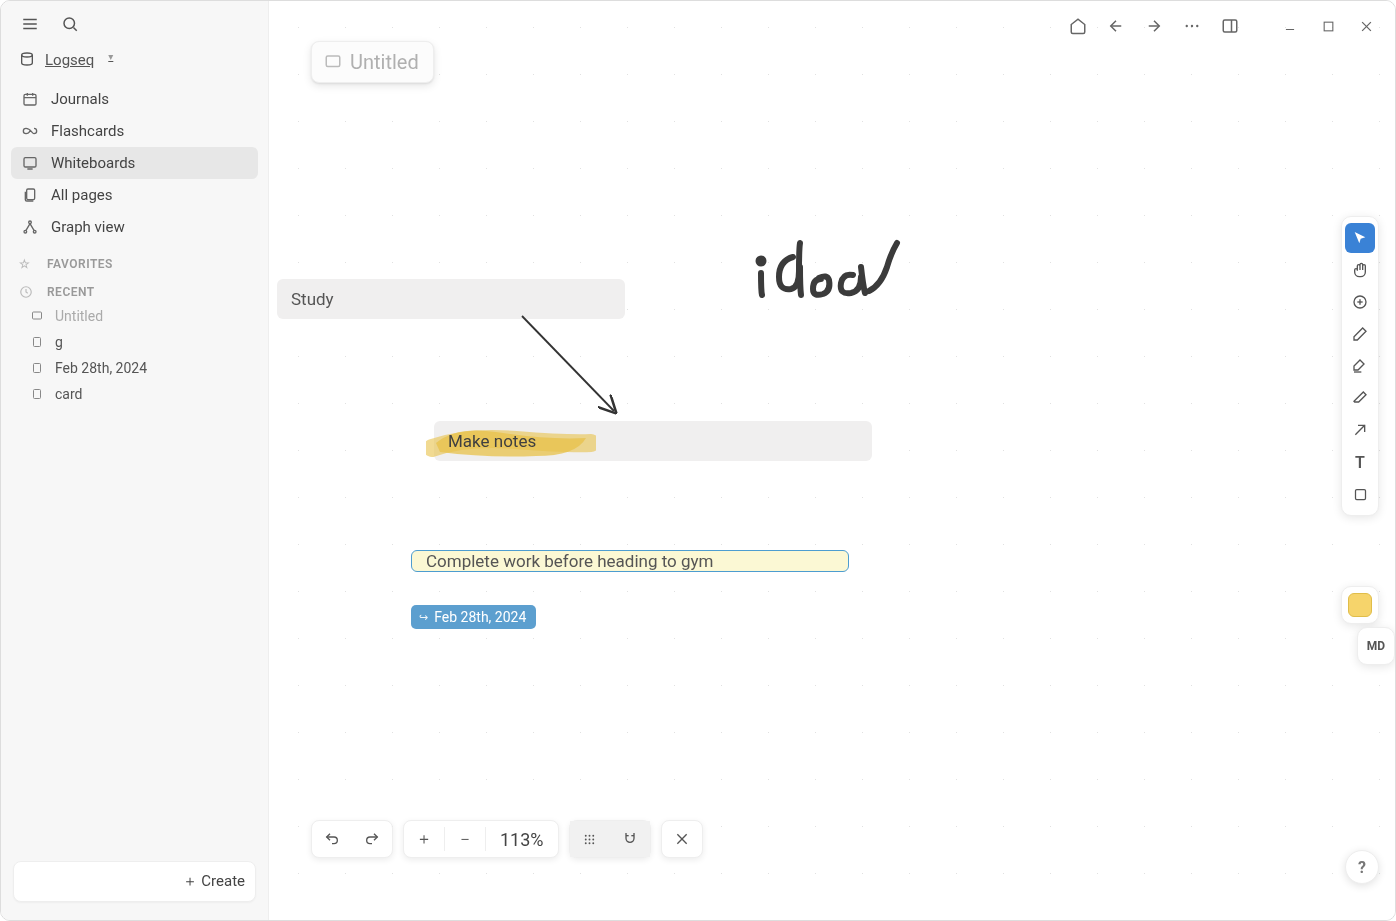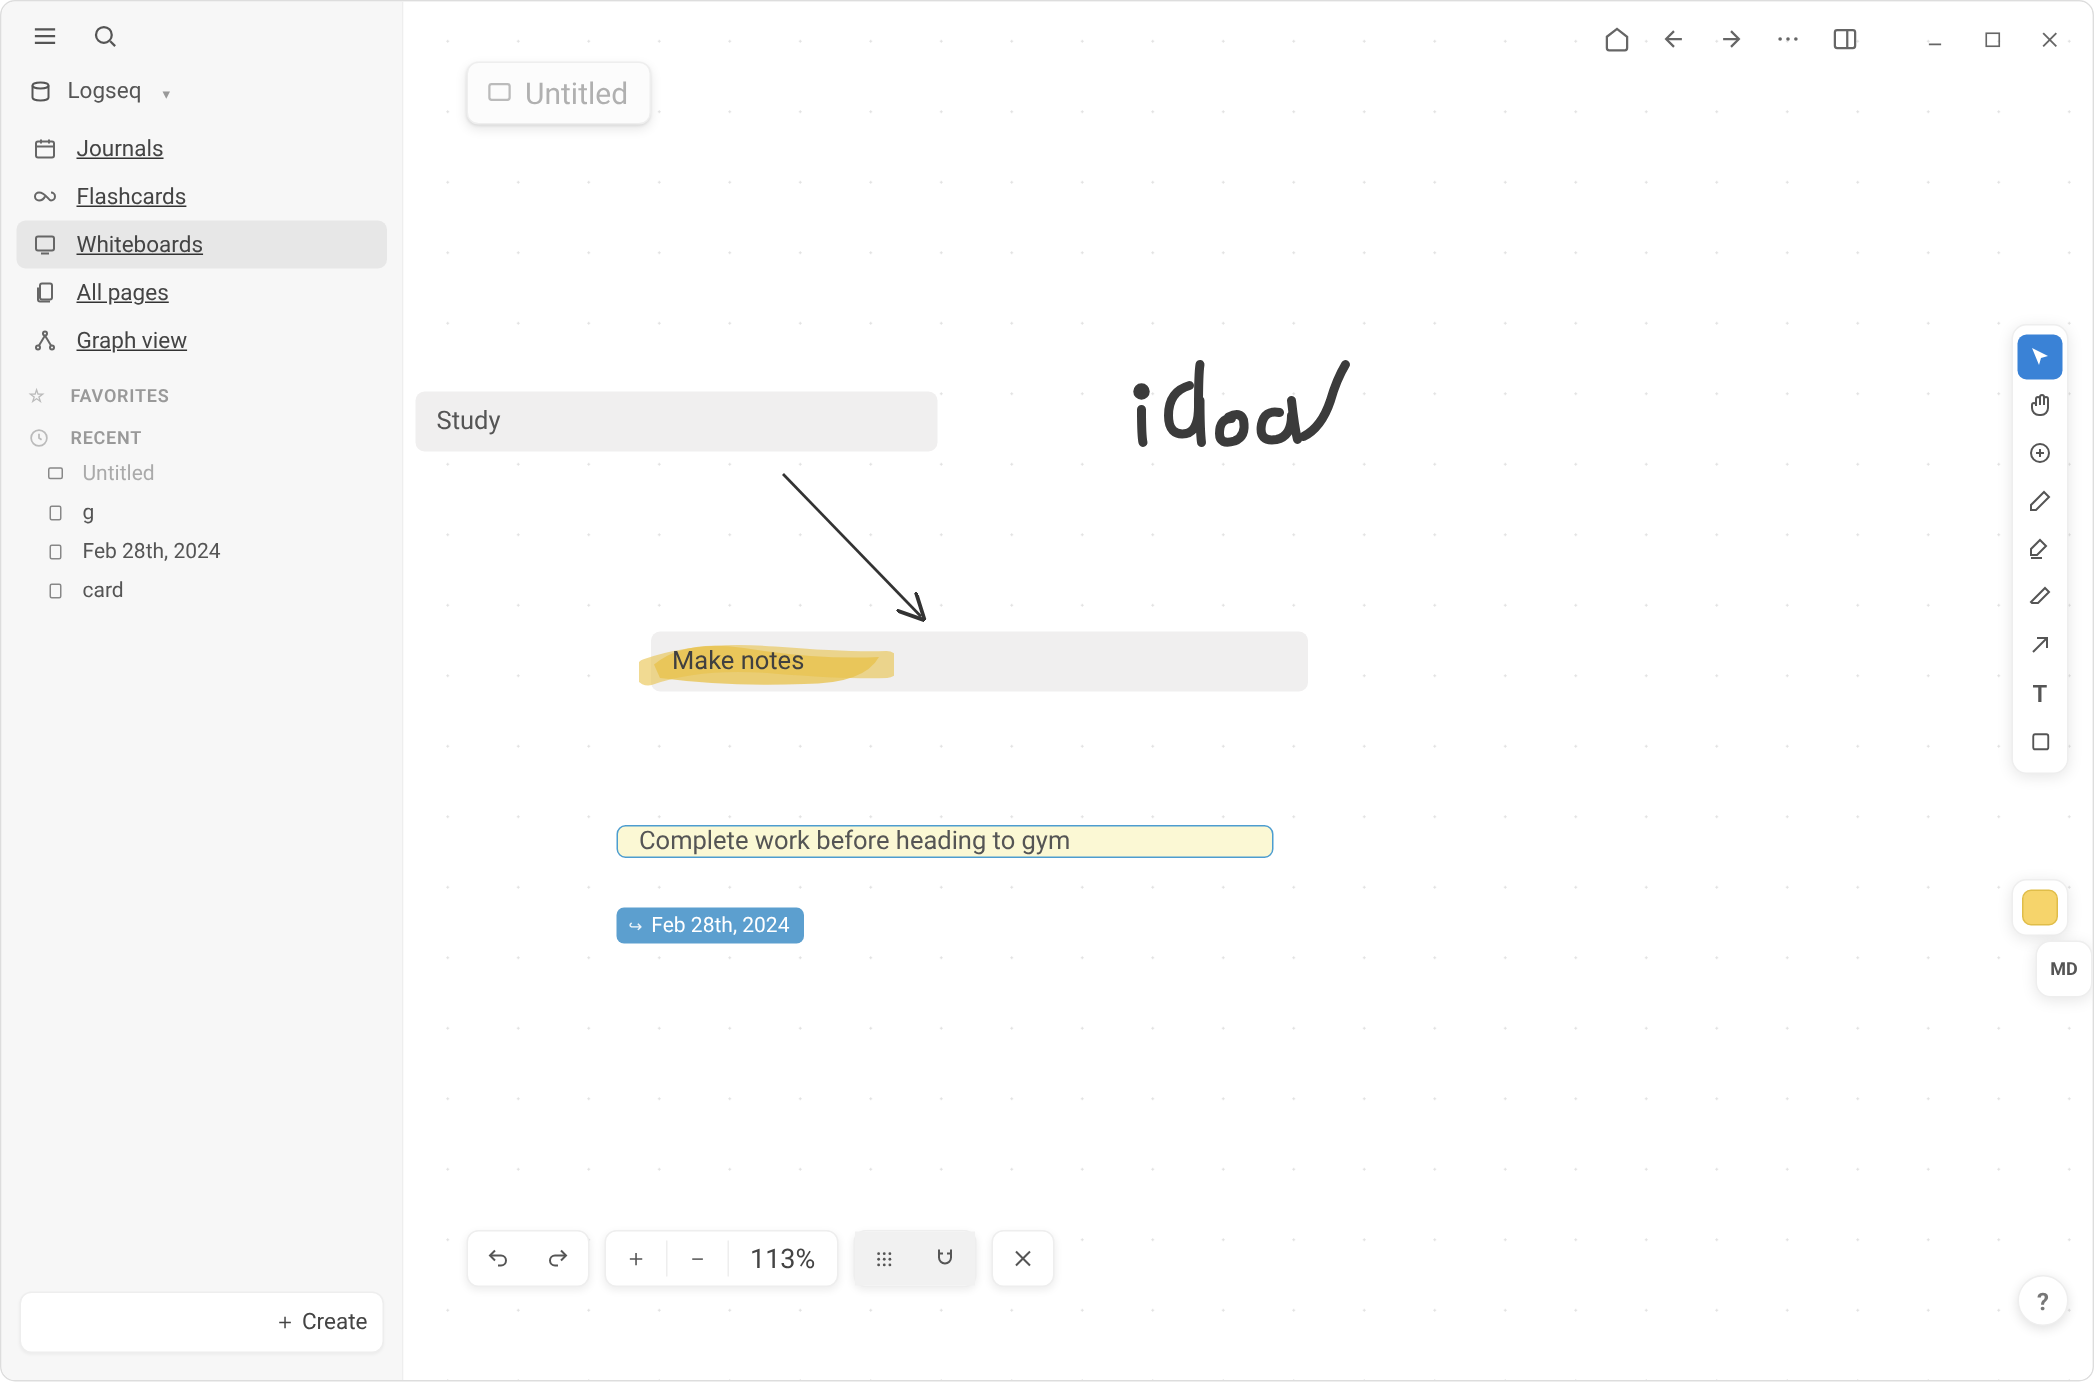"Logseq" .graph-chooser { align-items: flex-end -> flex-start; text-decoration: none -> underline }
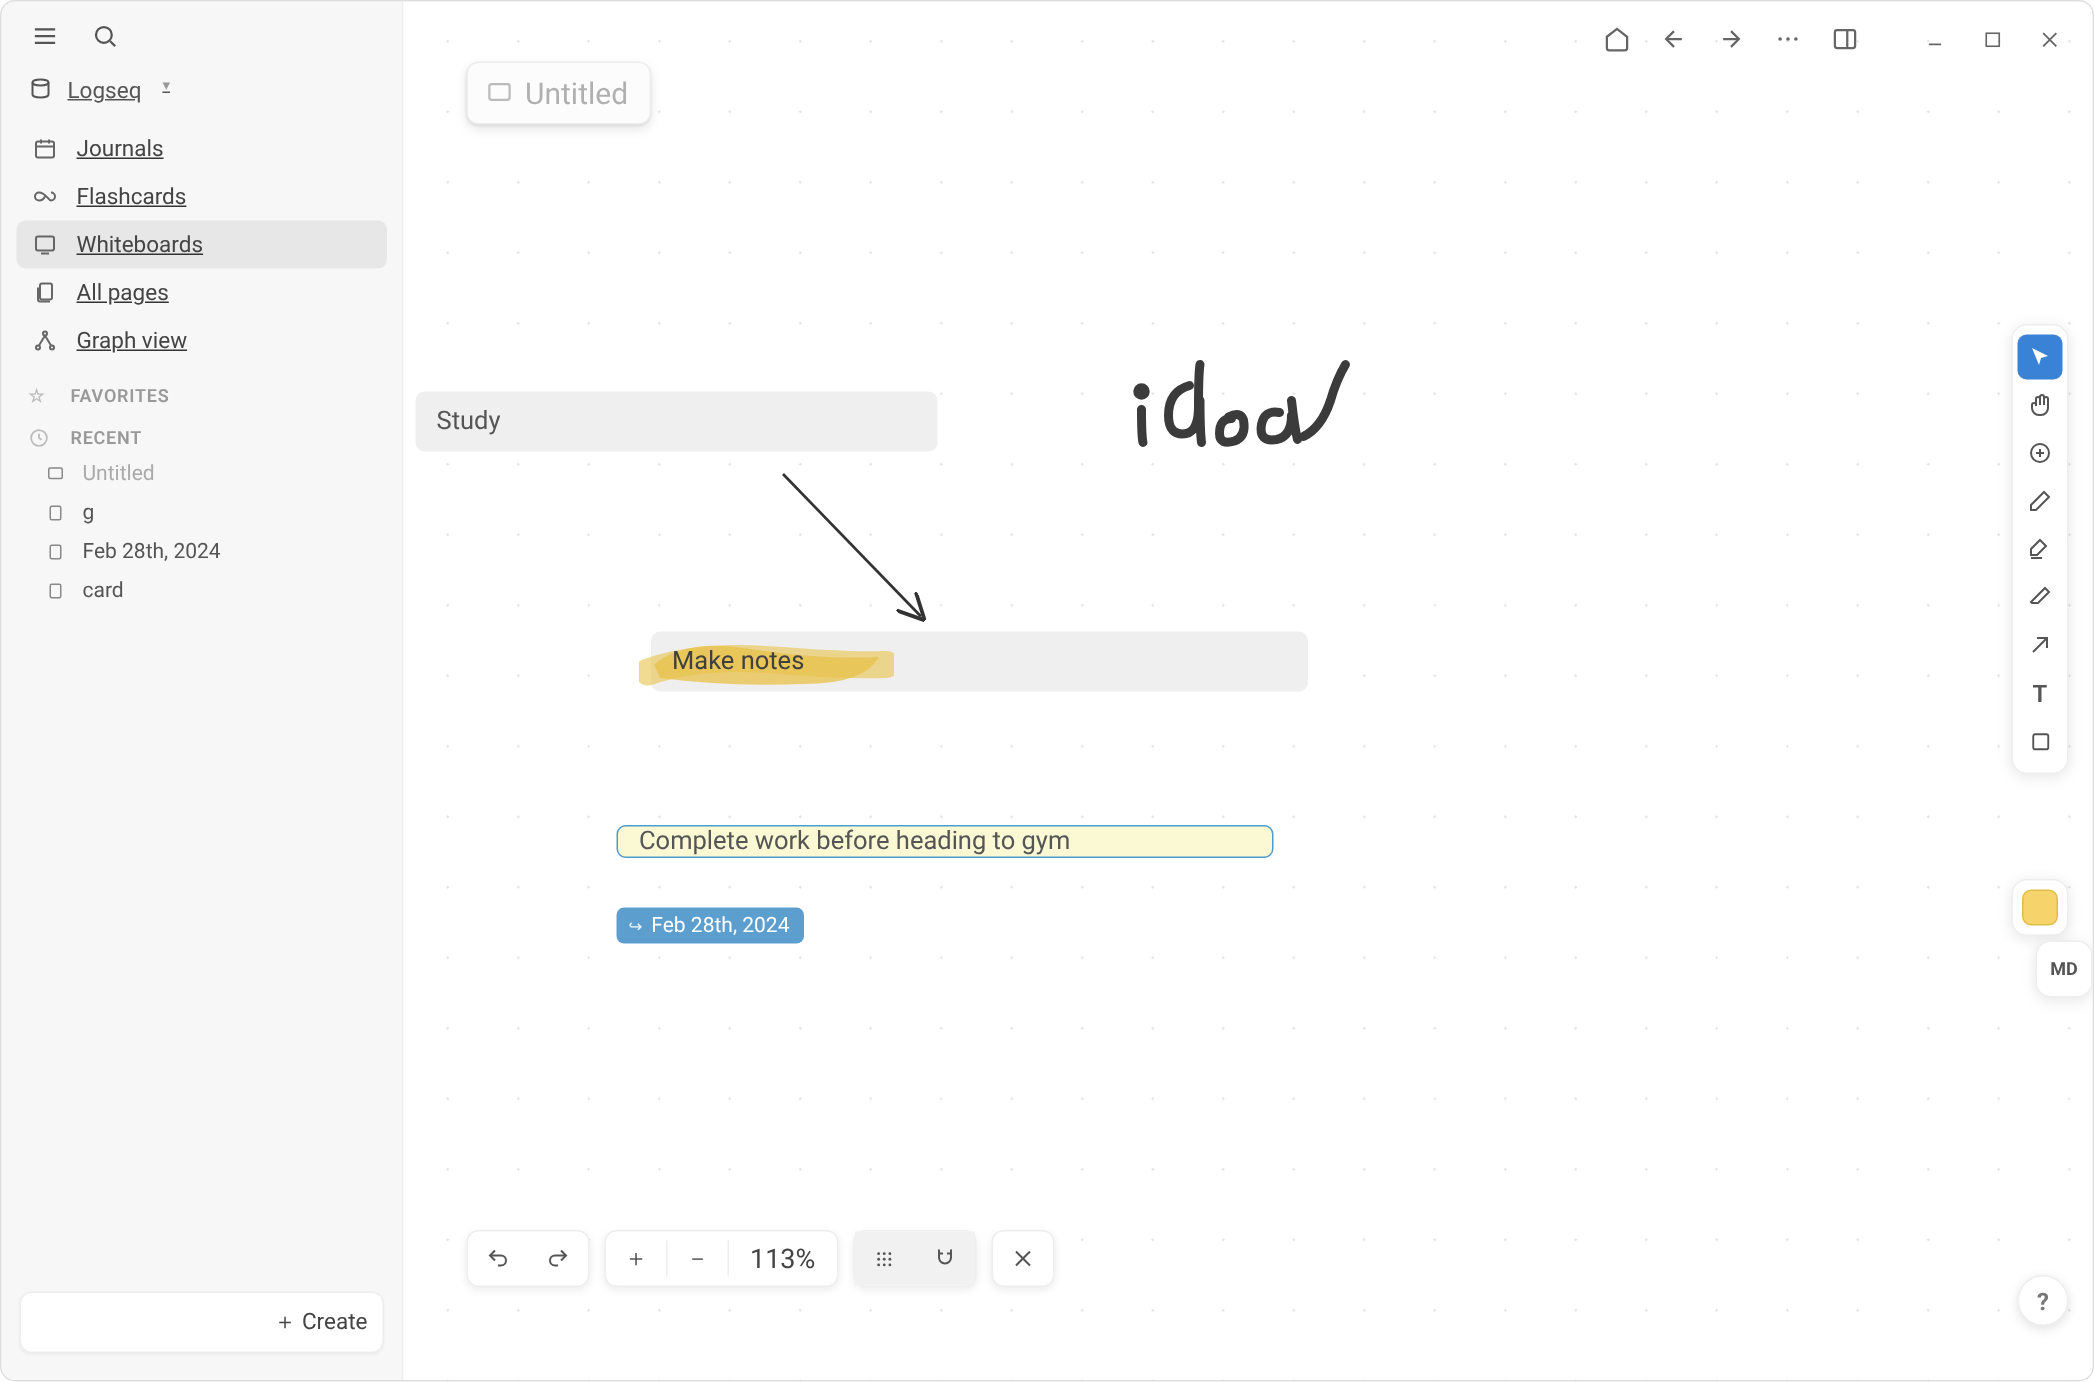"Journals" .nav-list { text-decoration: underline -> none }
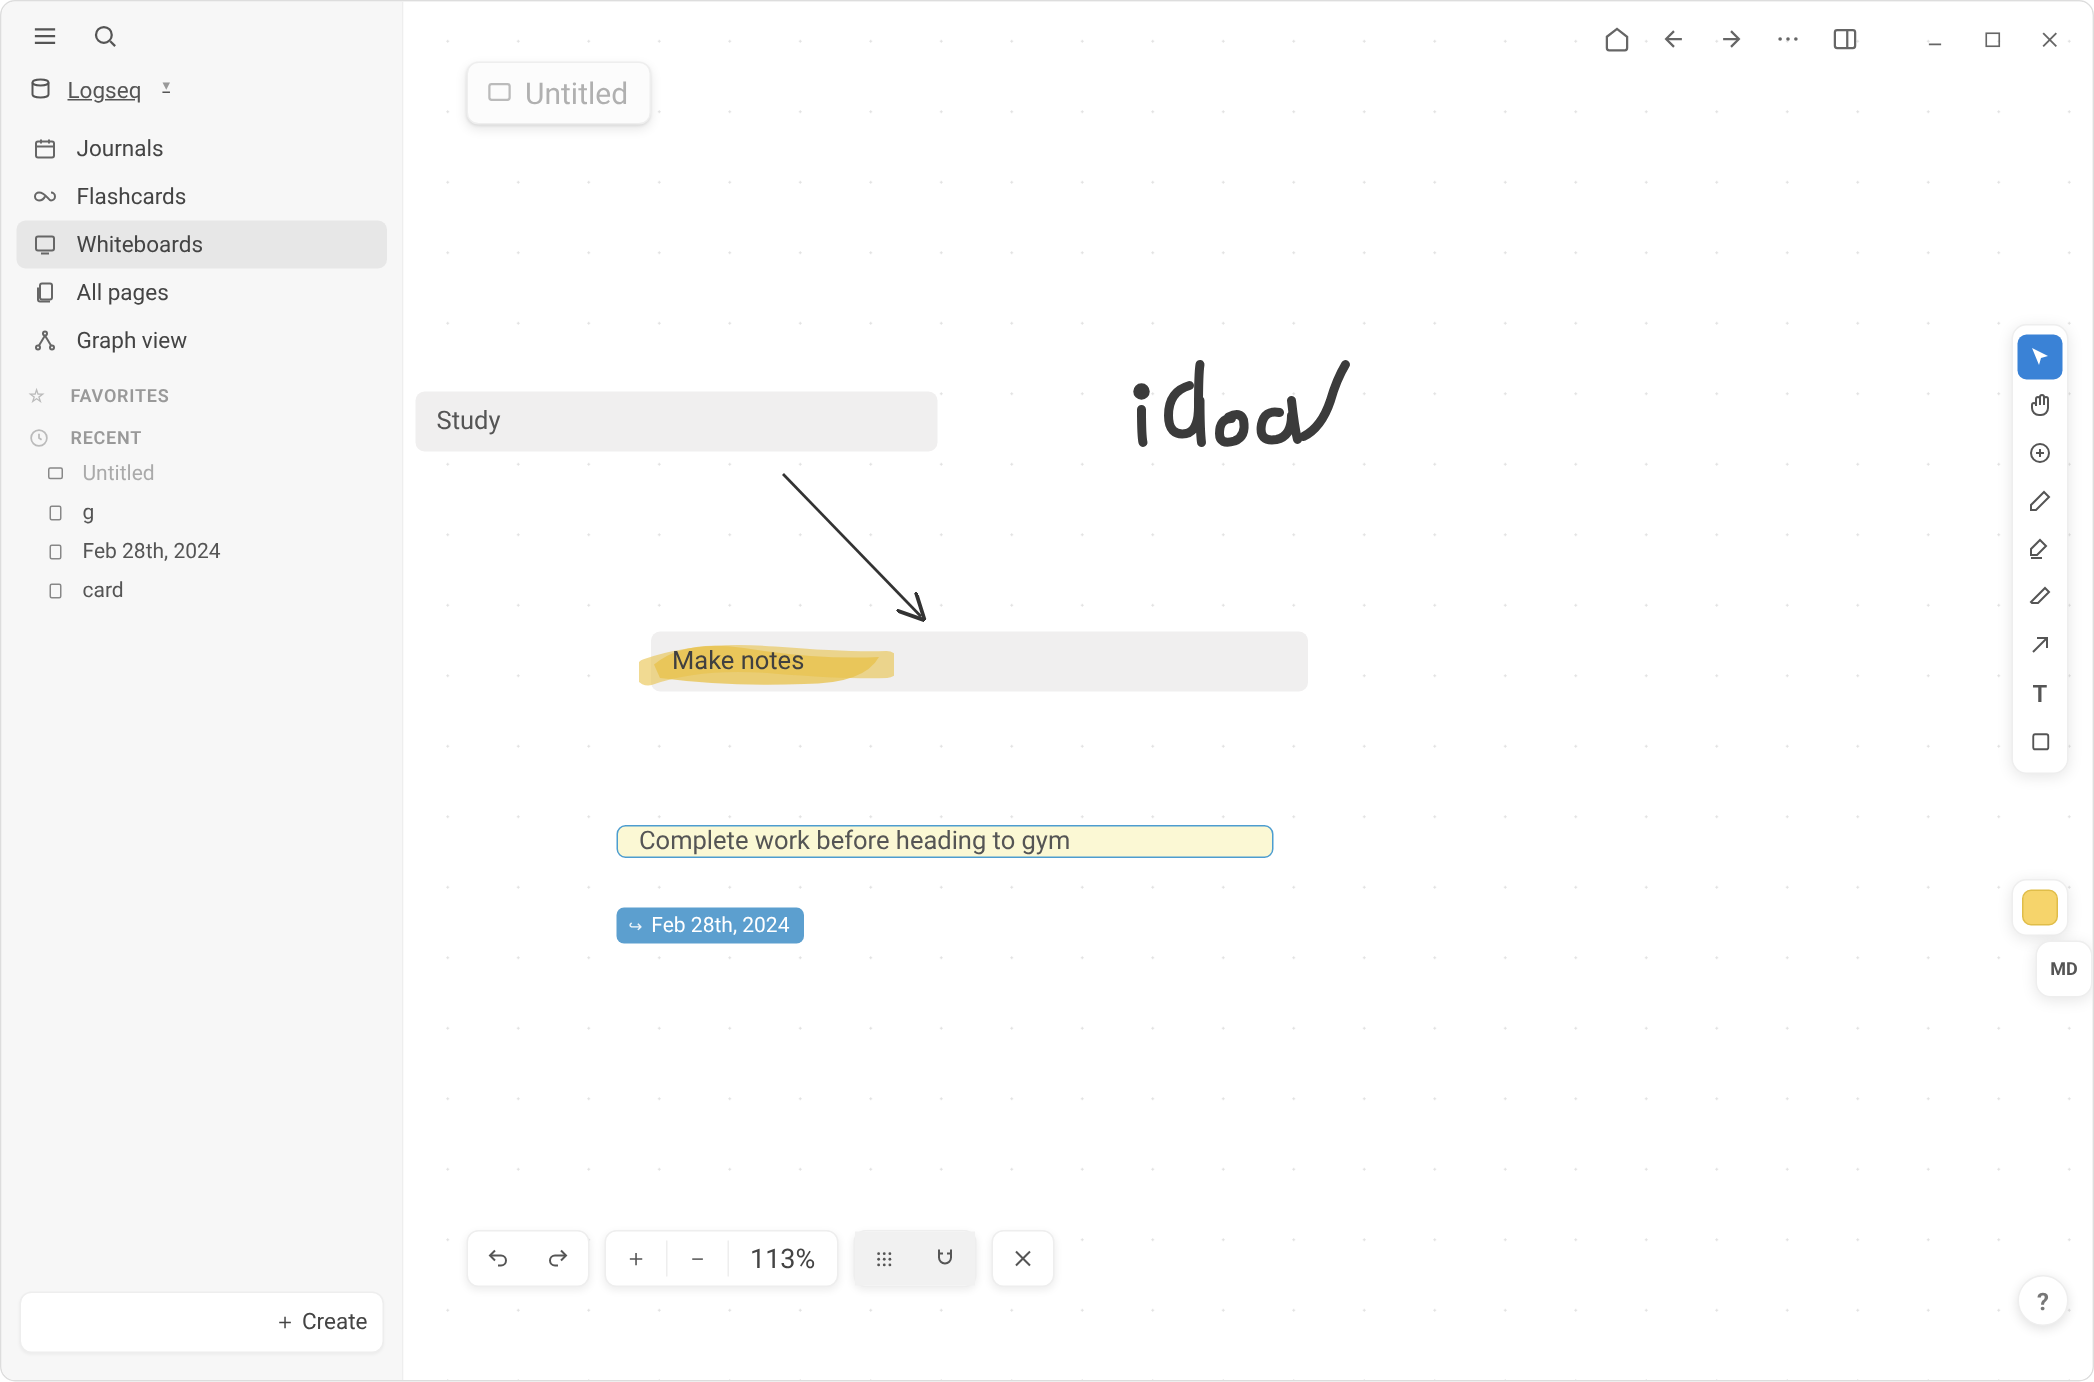"Study" .node.study { top: 260px -> 278px }
